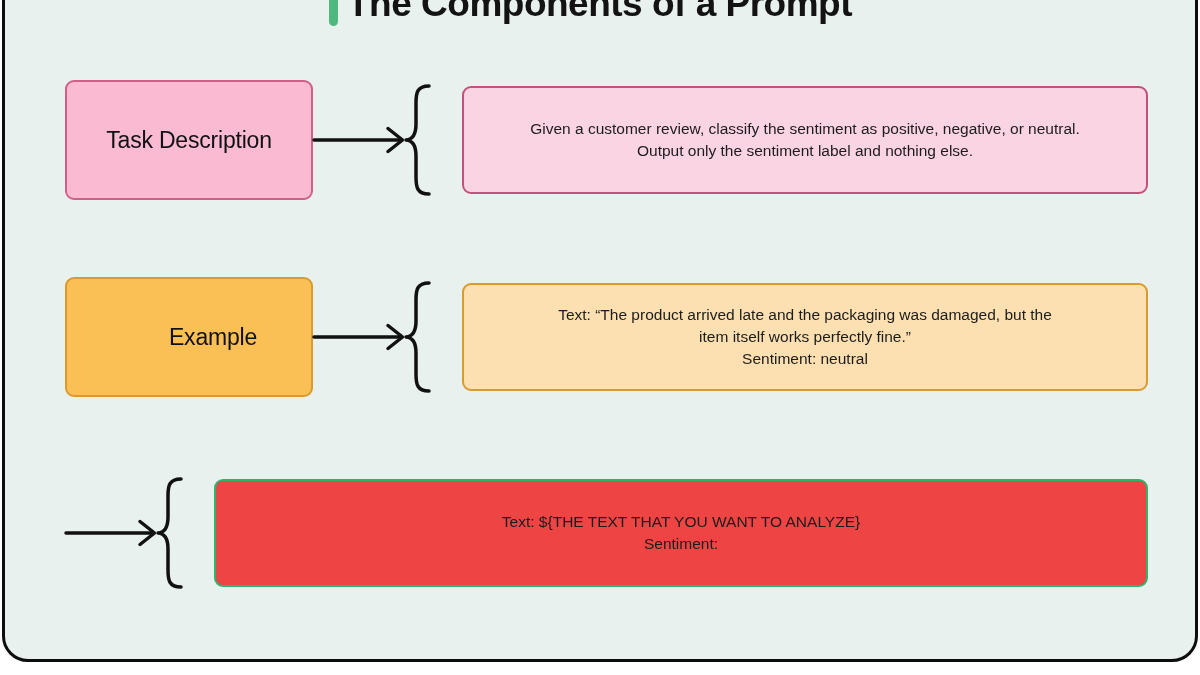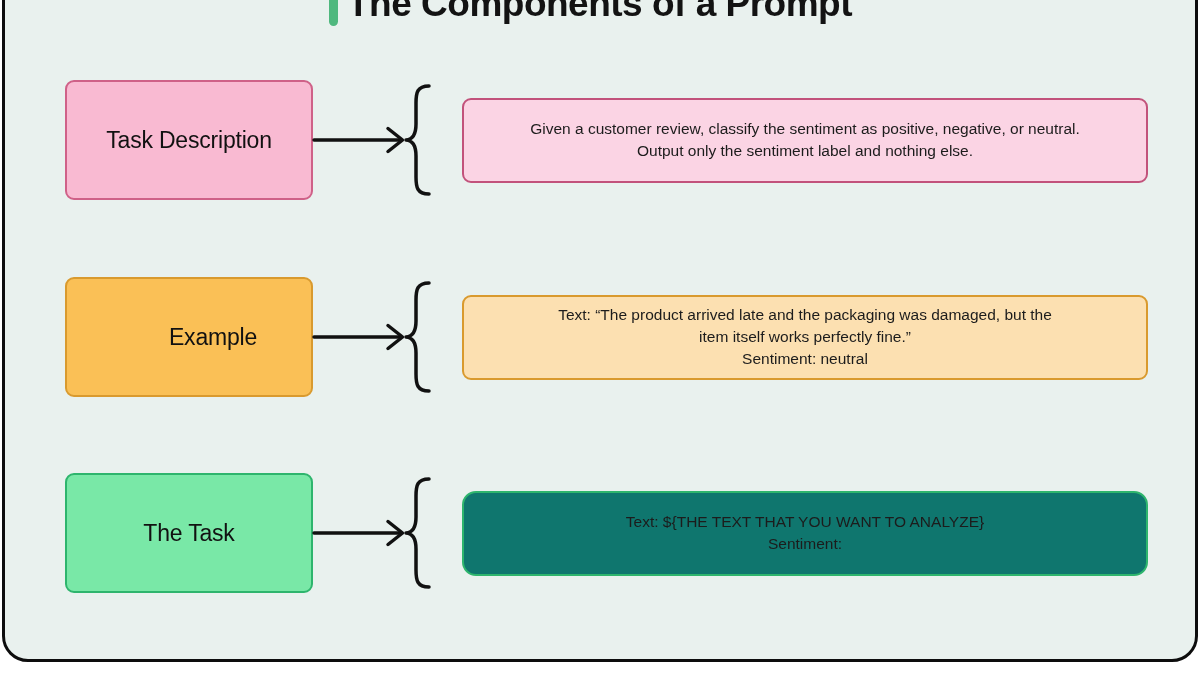"Given a customer review, classify" .content-box { height: 85px -> 108px }
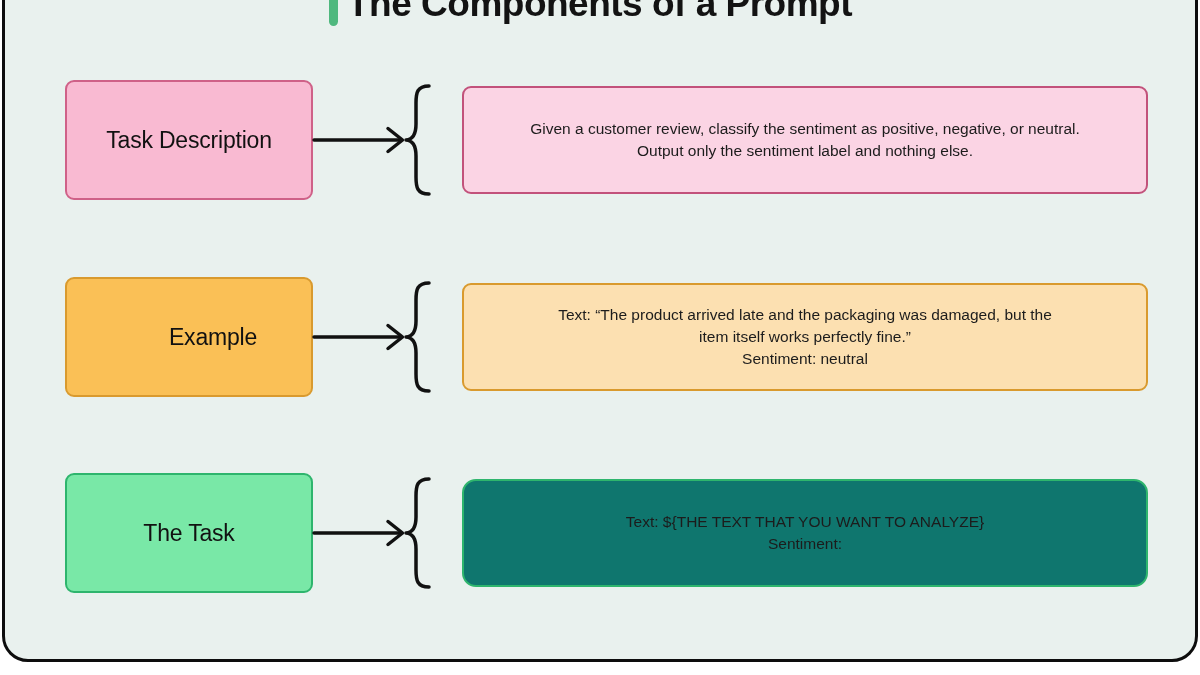"The Task" div.label-box { html: <div> <span>The Task</span> </div> -> none }
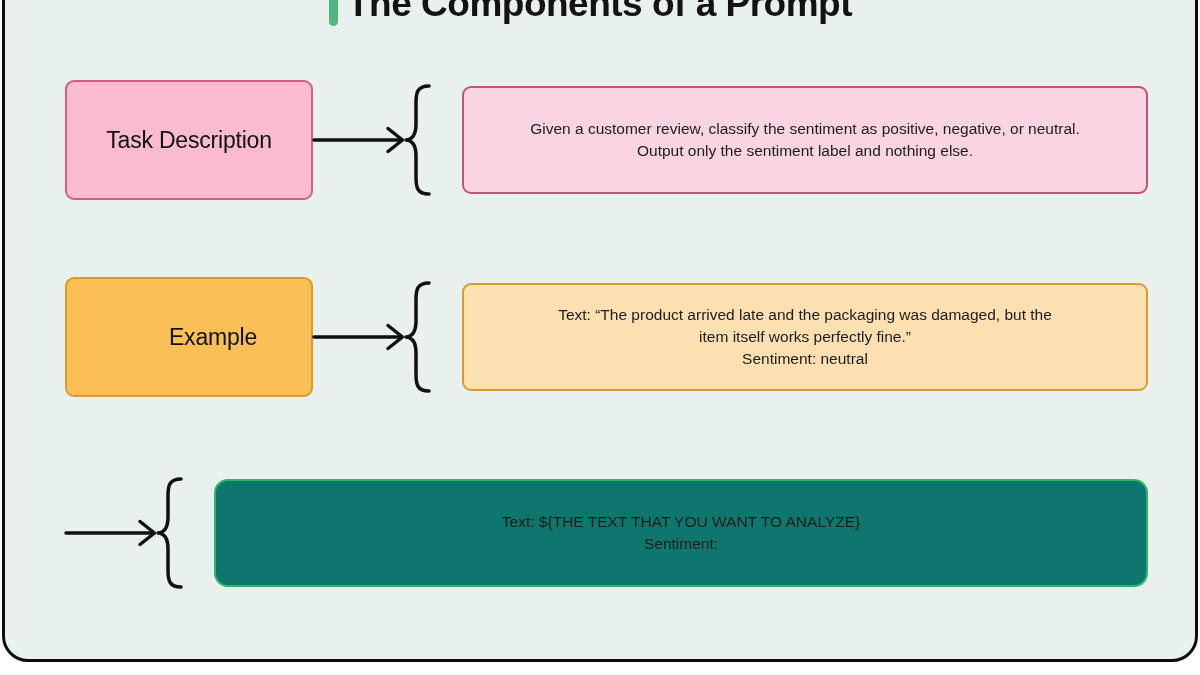"Text: ${THE TEXT THAT YOU" div.content-box { background: #0f766e -> #ef4444; border-radius: 14px -> none }
